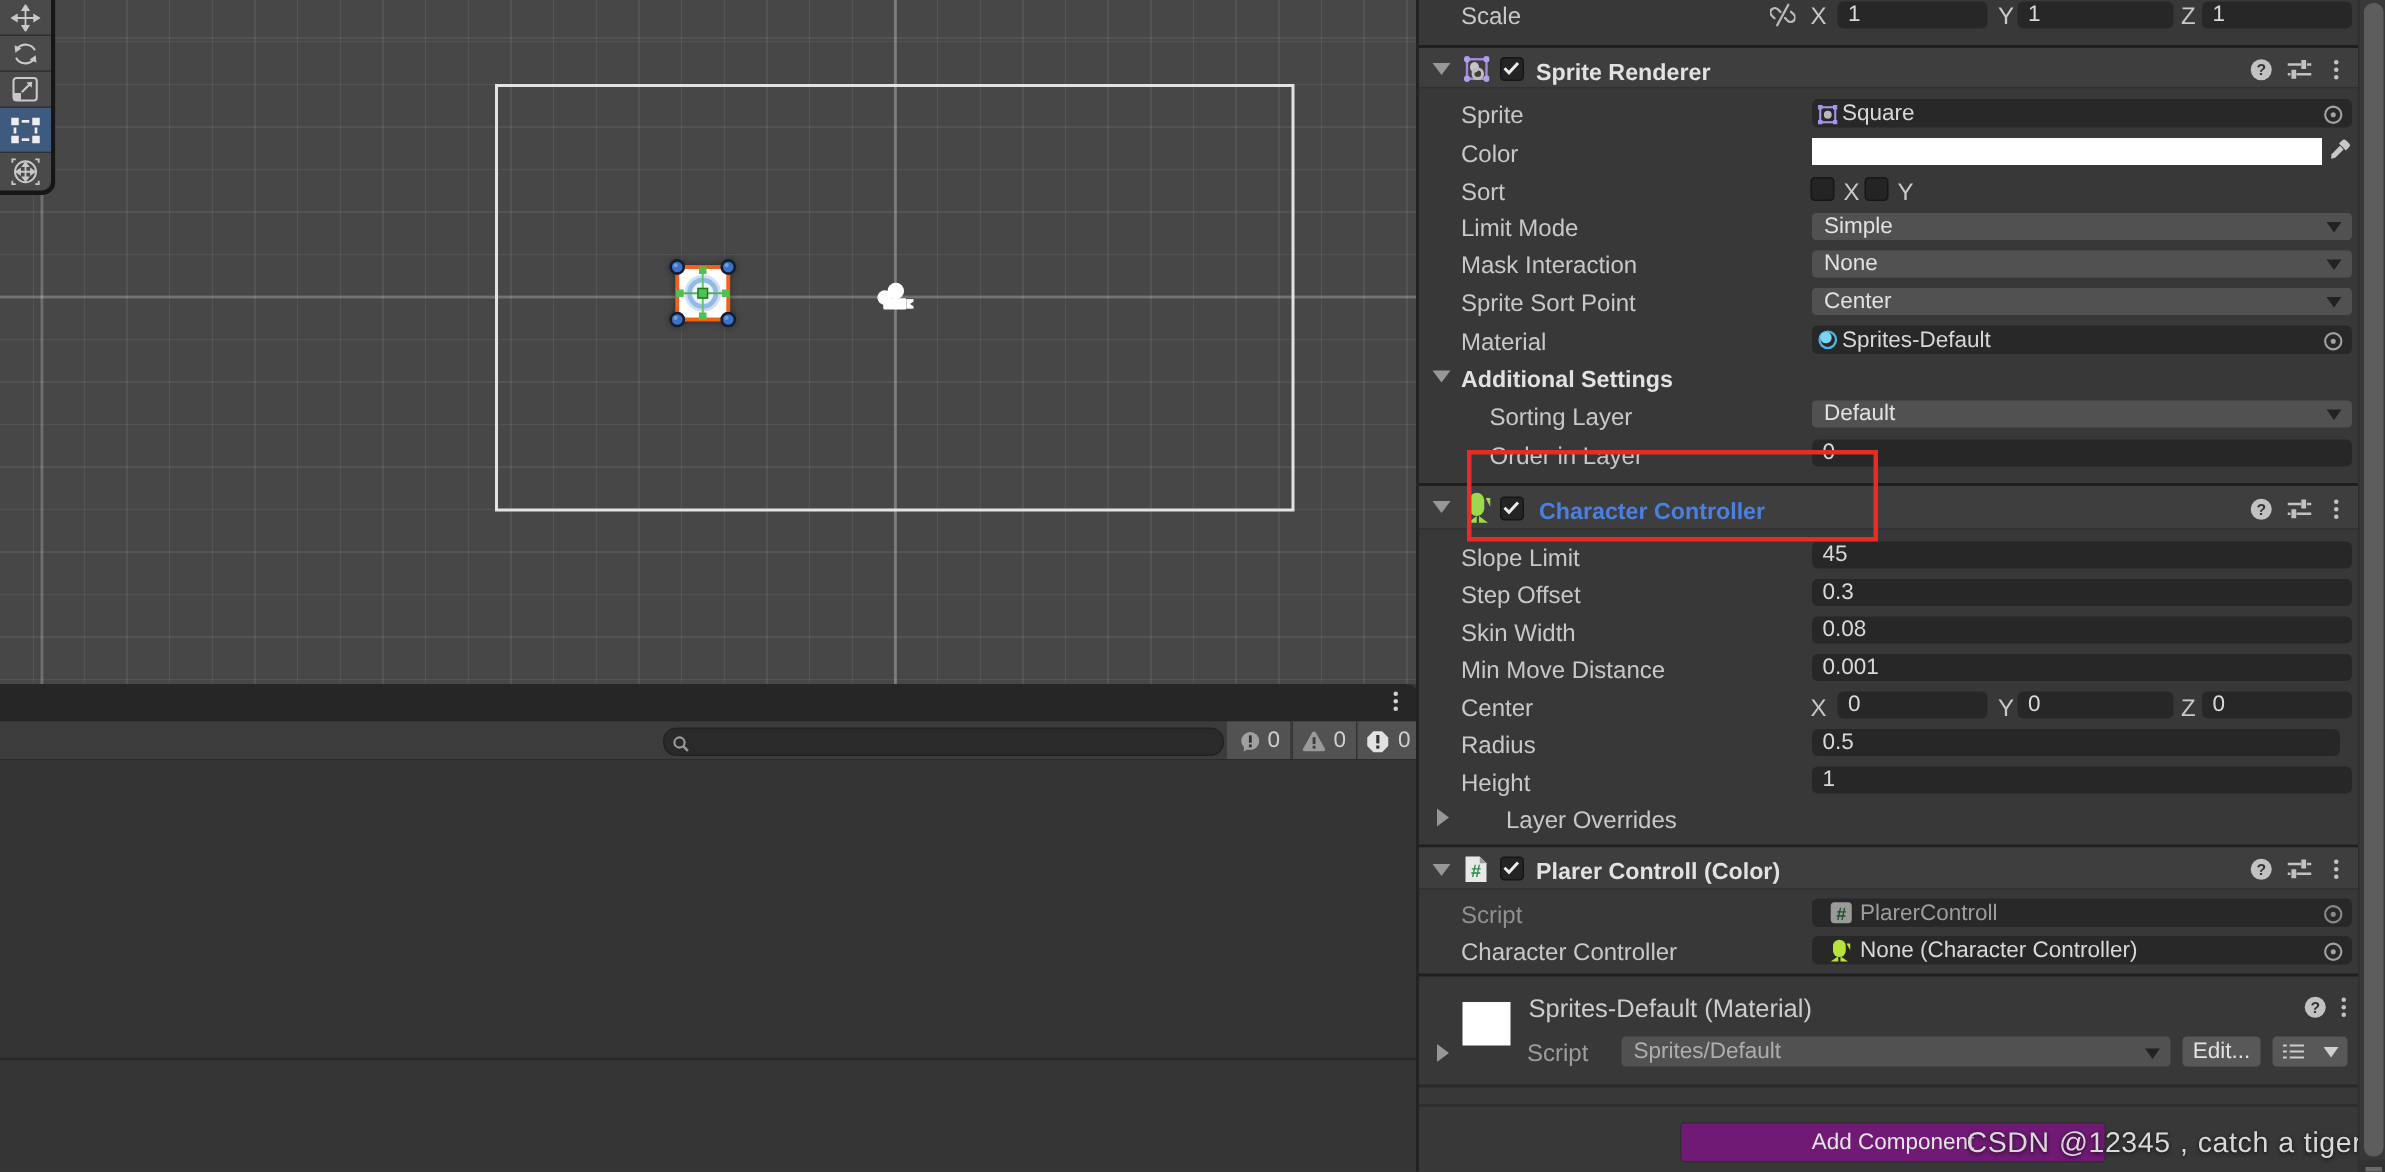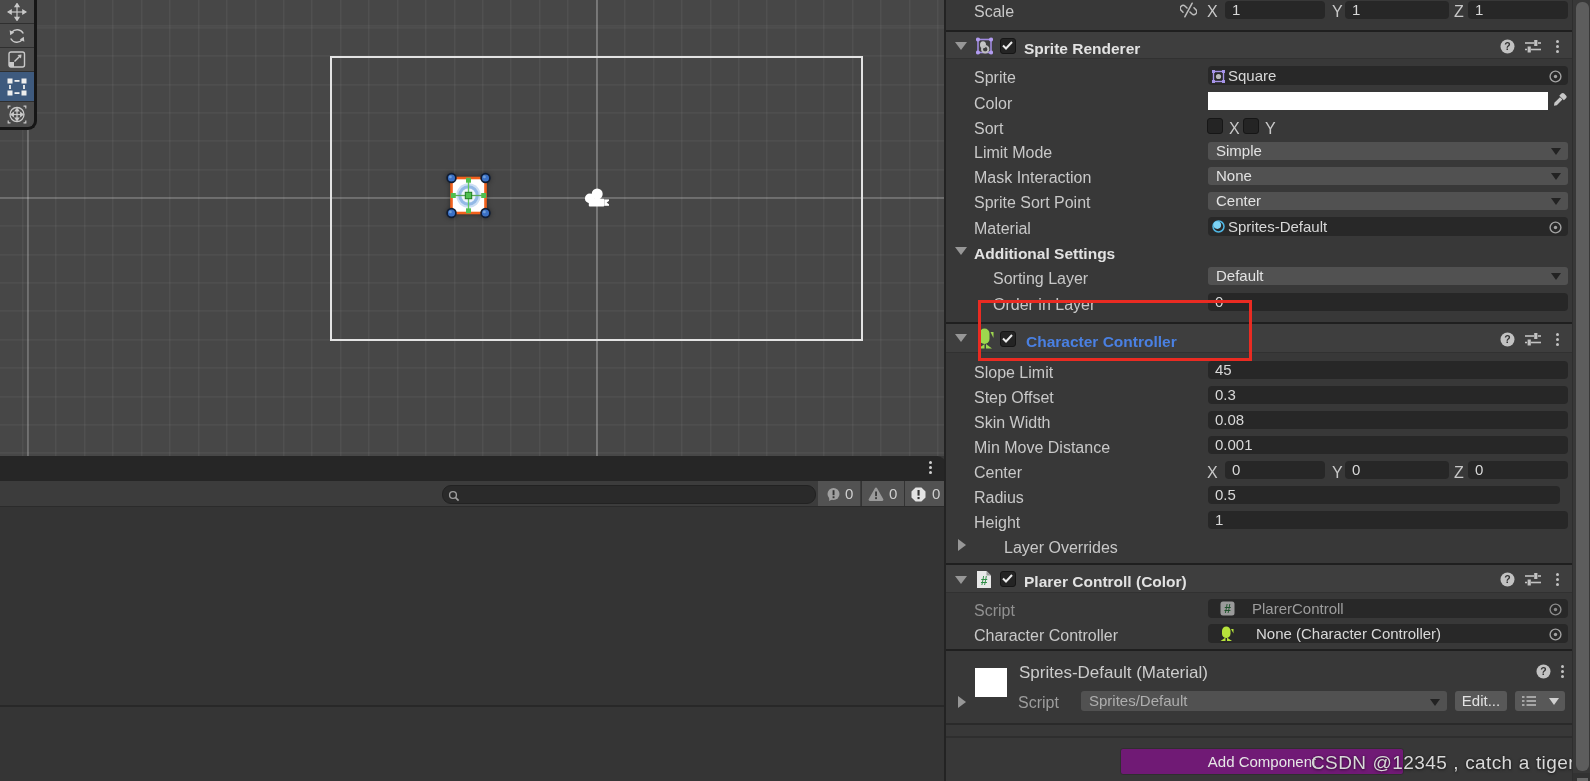"PlarerControll" span { padding-left: 44px -> 32px }
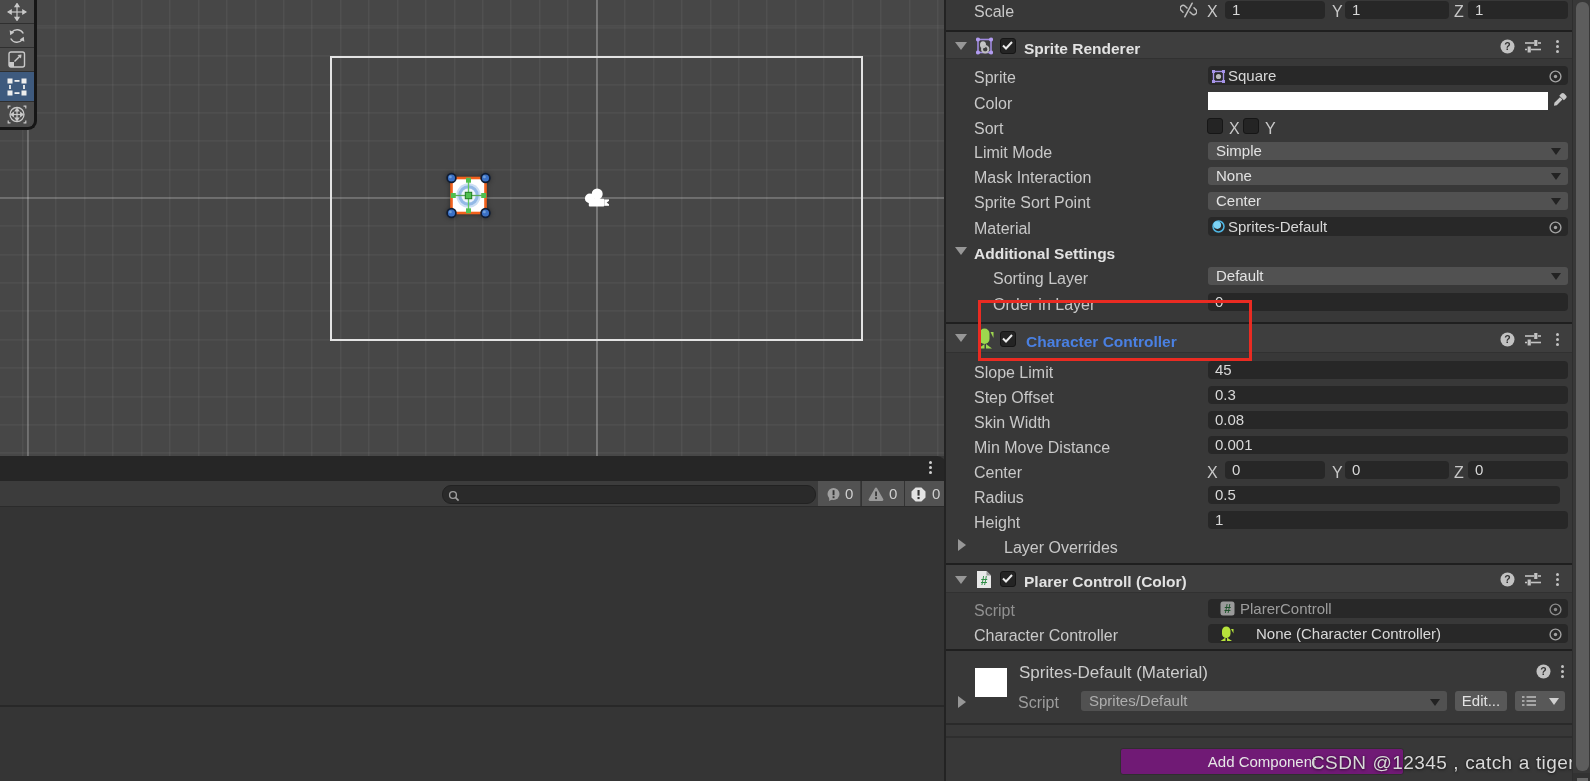"None (Character Controller)" span { padding-left: 48px -> 32px }
